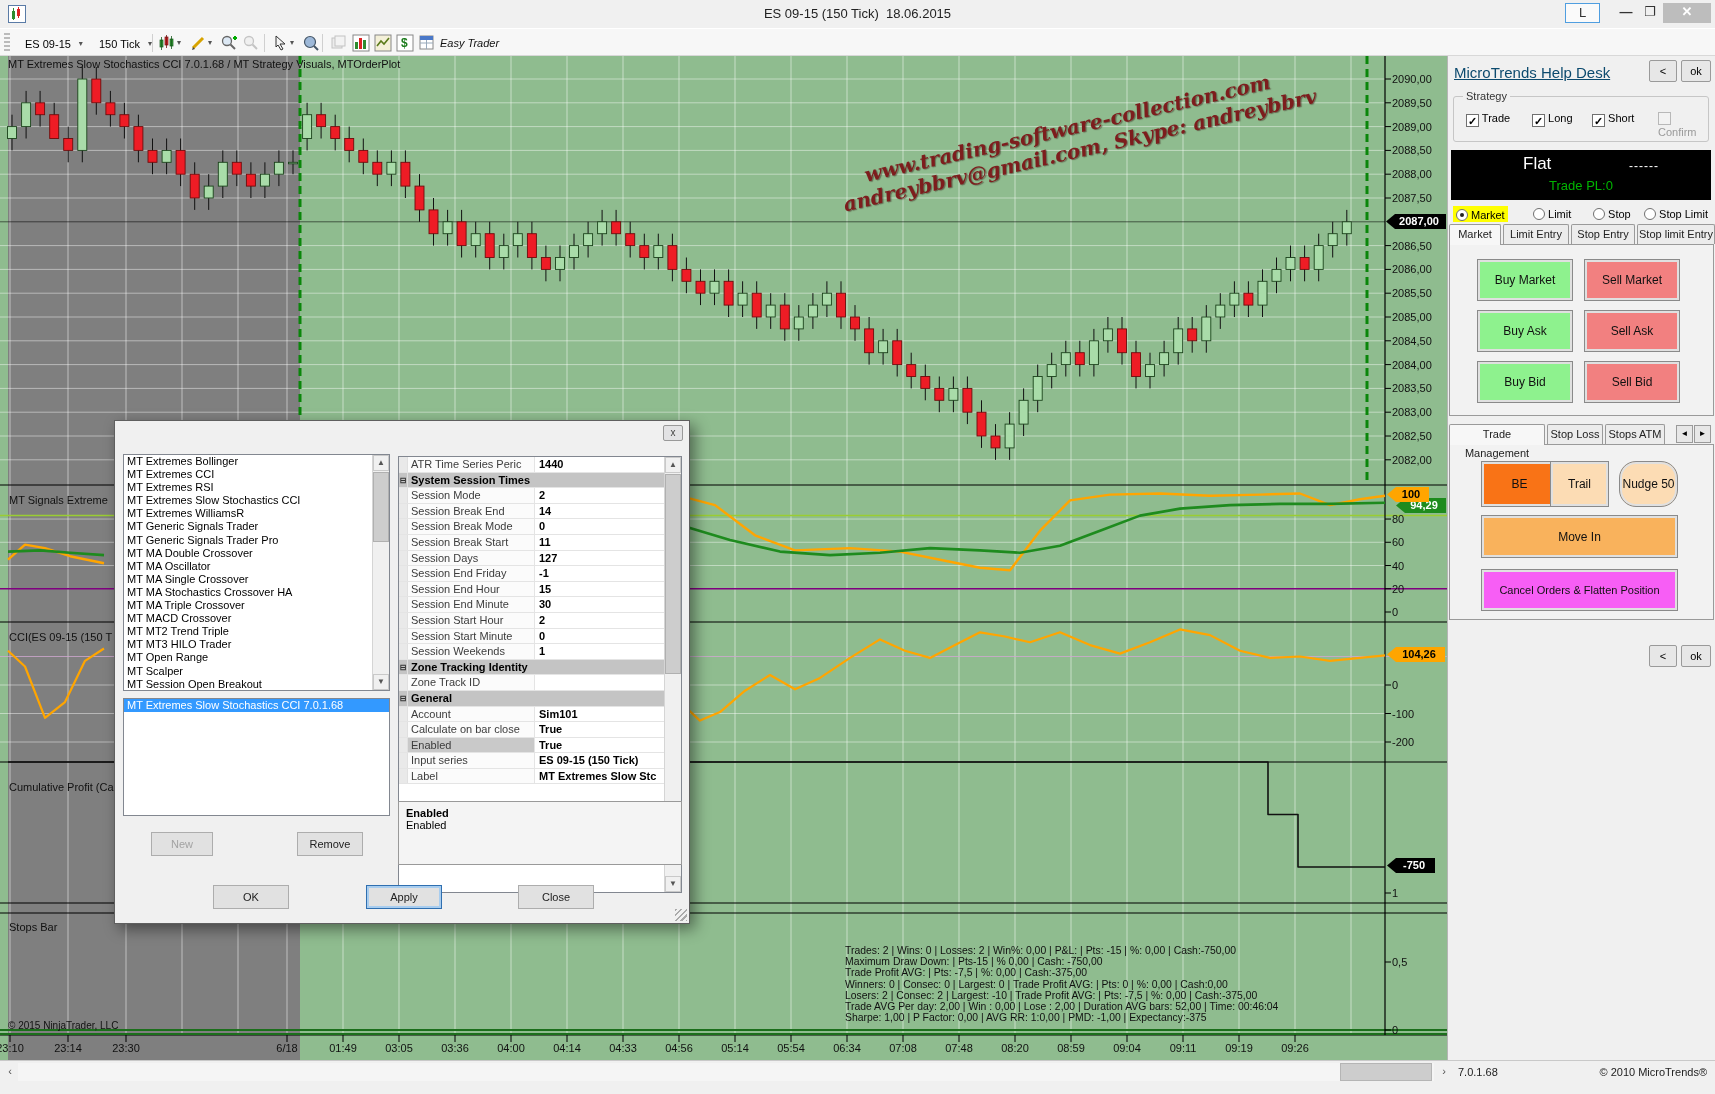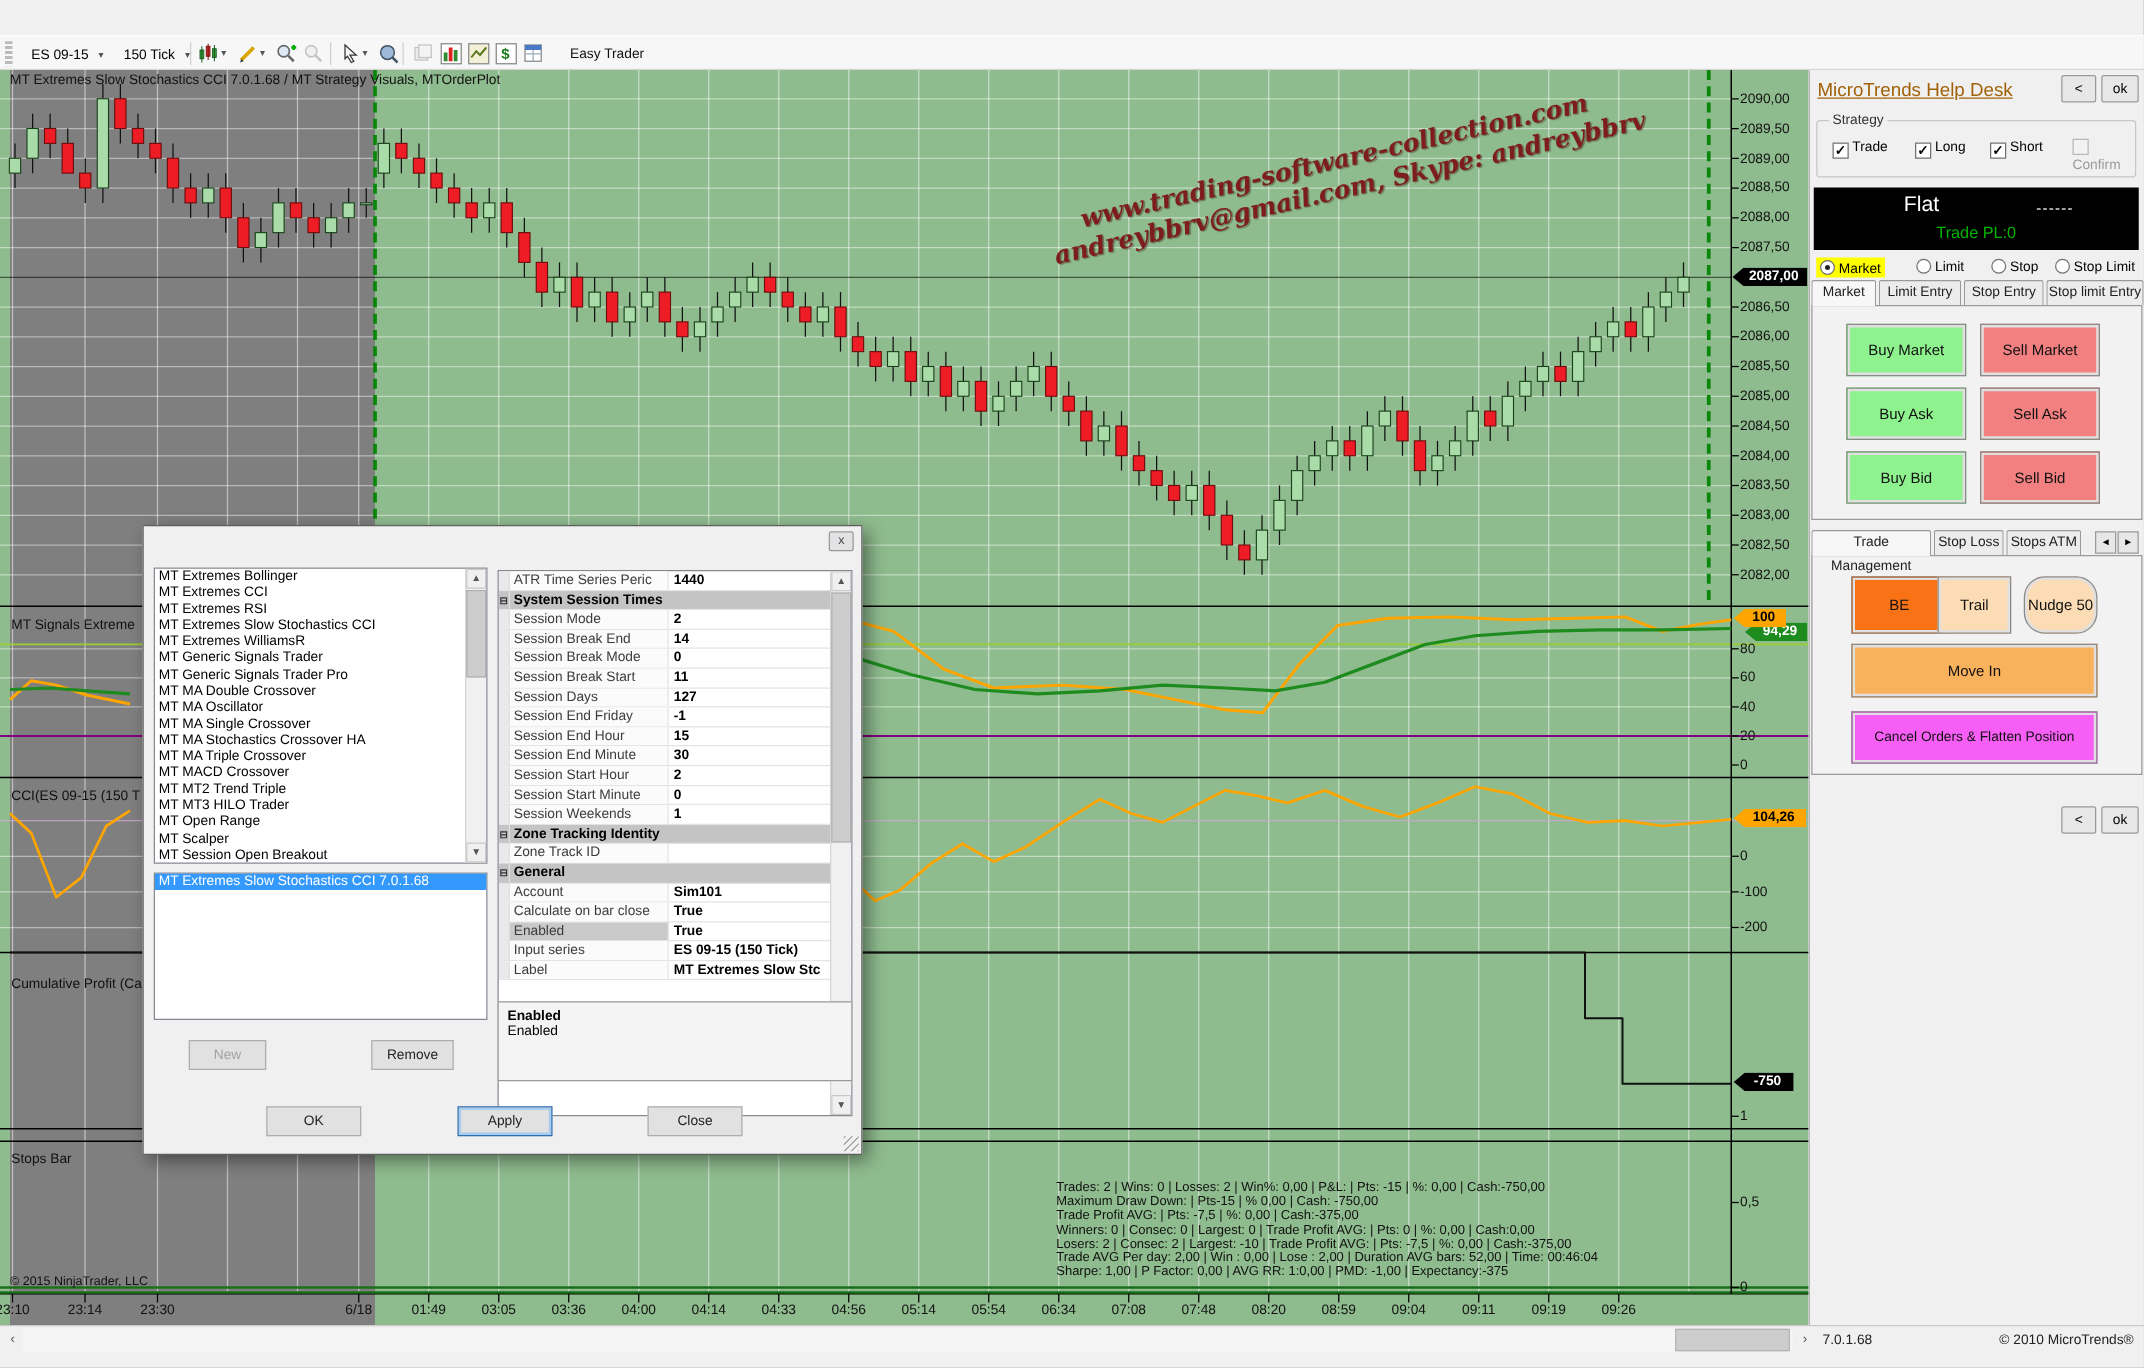"ES 09-15 (150 Tick) 18.06.2015" div { html: none -> <div> <span> <svg> <rect></rect> <rect></rect> <line></line> <line></line> </svg> </span> <span>ES 09-15 (150 Tick) 18.06.2015</span> <span>L</span> <span>—</span> <span>❐</span> <span>✕</span> </div> }
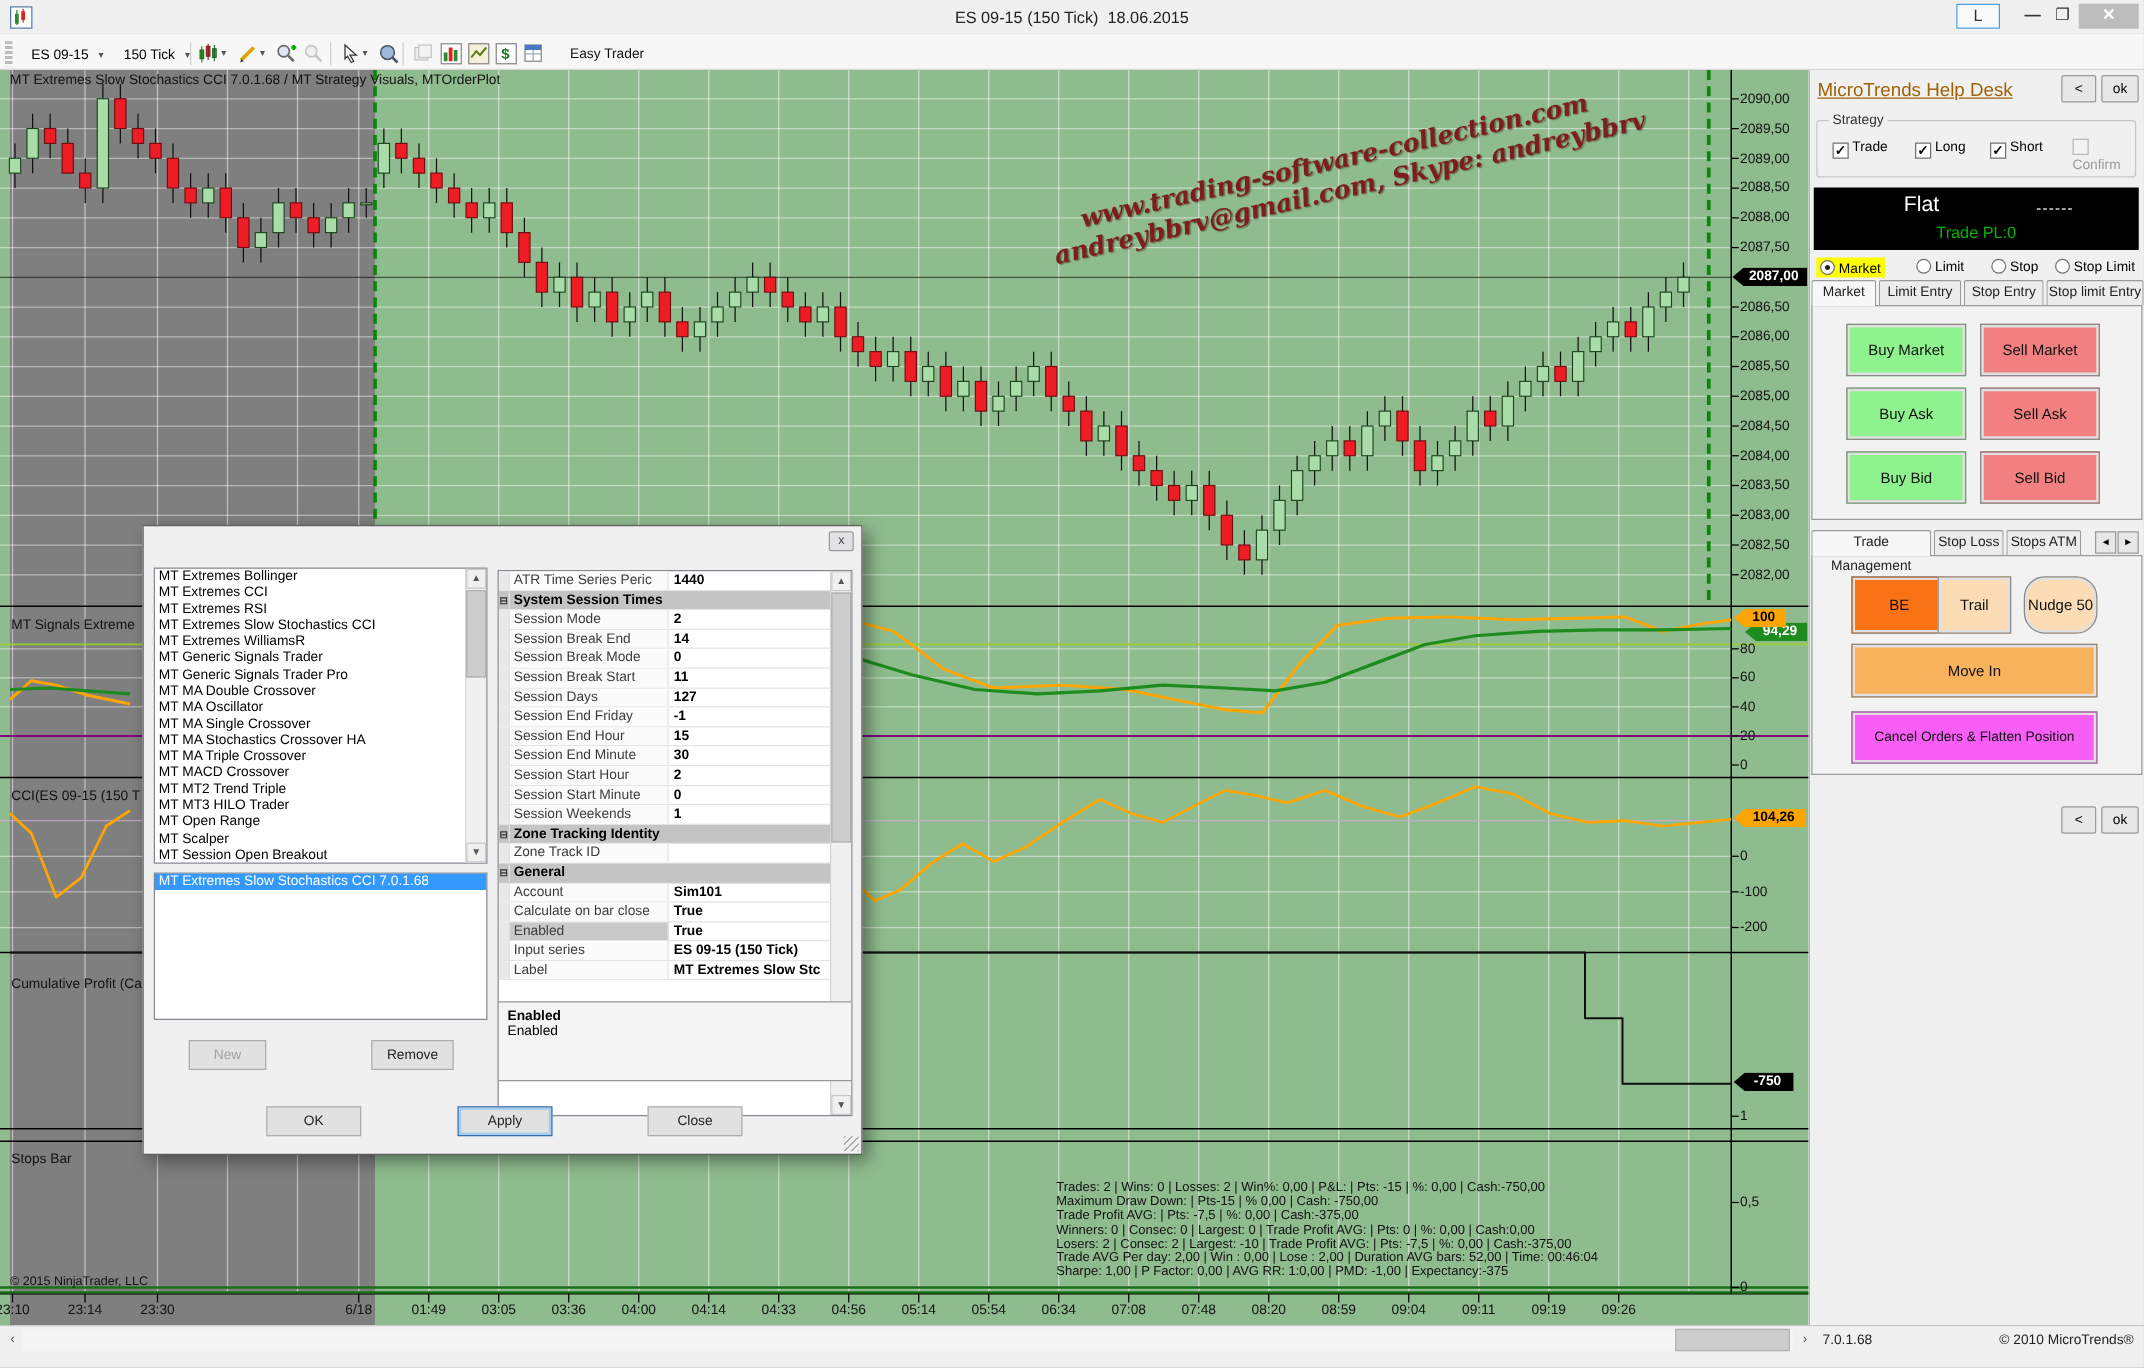"Easy Trader" #easy-trader-label { font-style: none -> italic; left: 456px -> 440px }
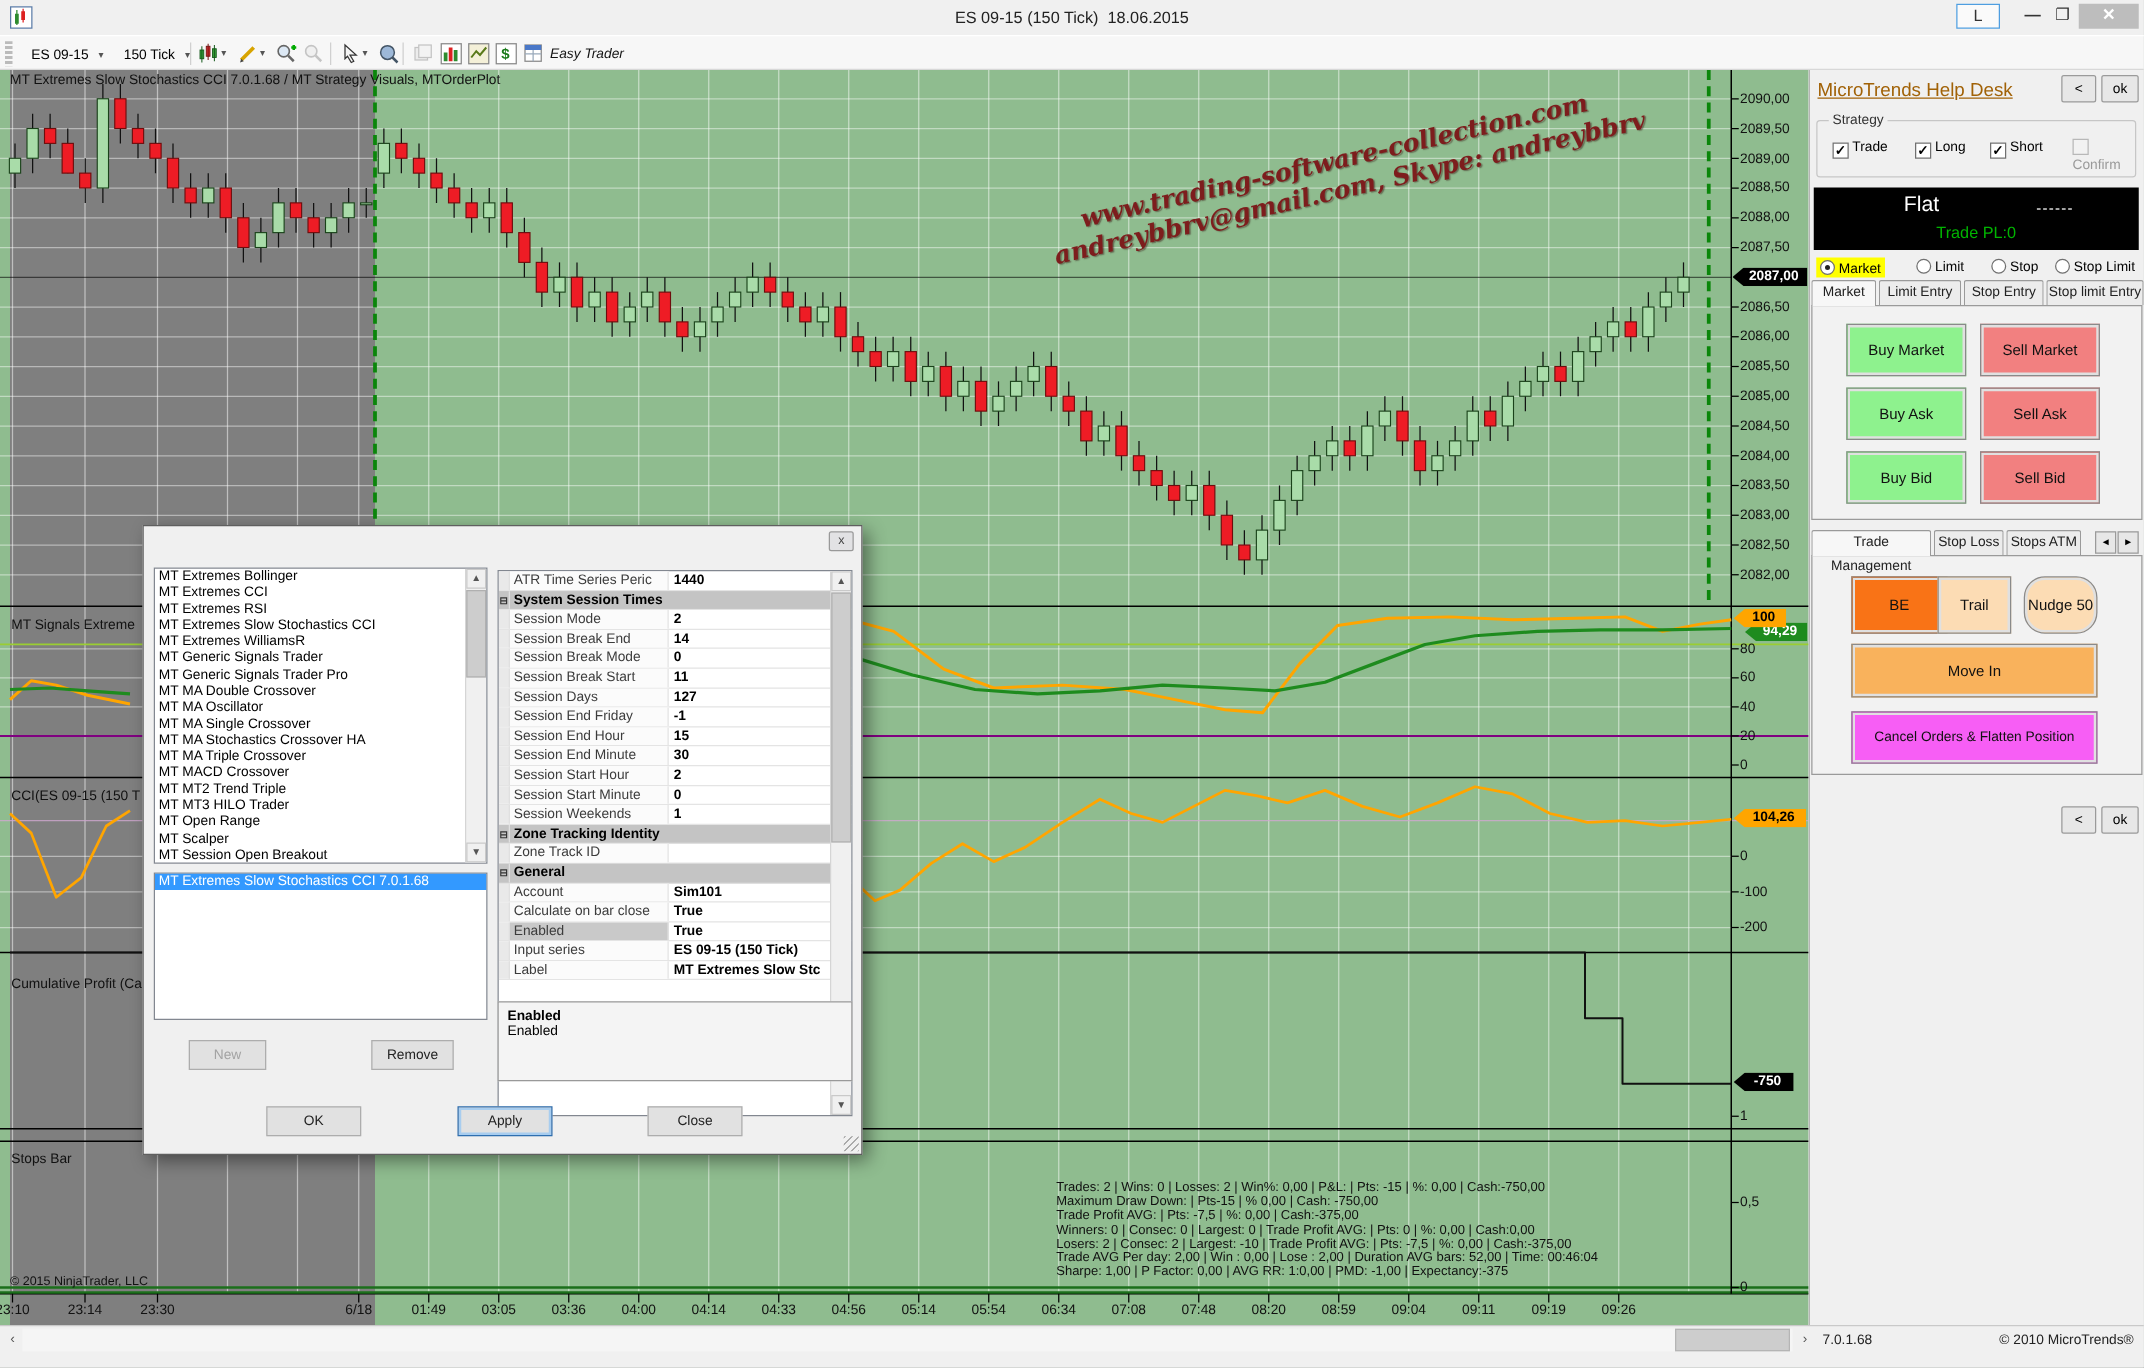"MicroTrends Help Desk" #help-link { color: #a16207 -> #0c4a6e }
